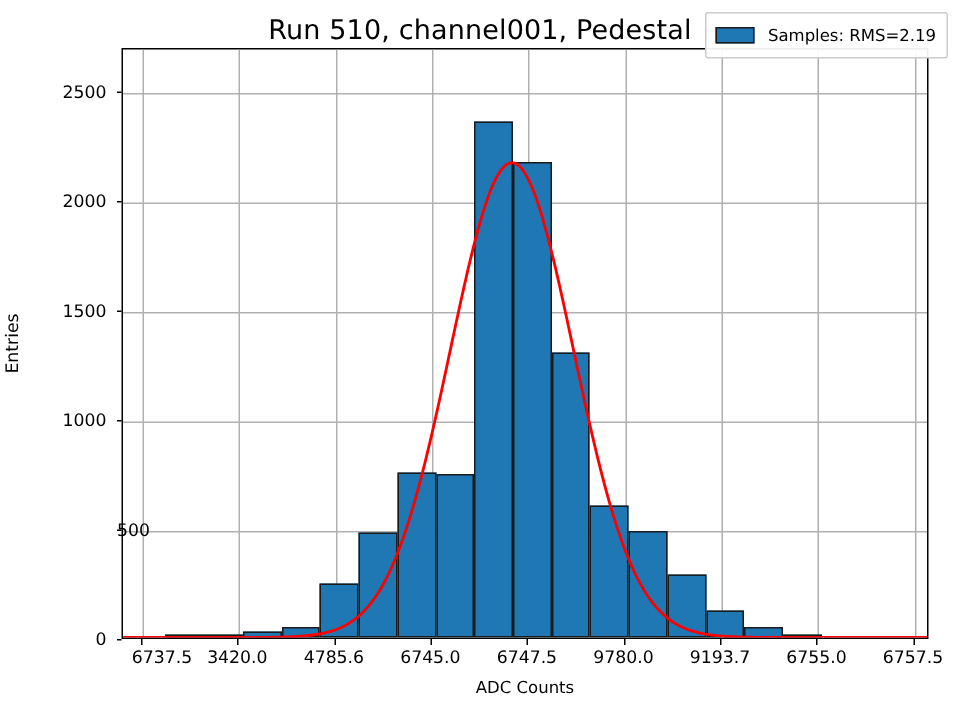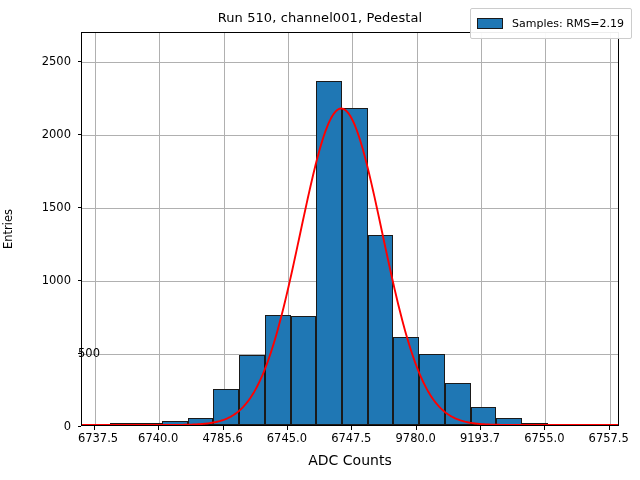"Run 510, channel001, Pedestal" #chart-title { font-size: 13px -> 18px }
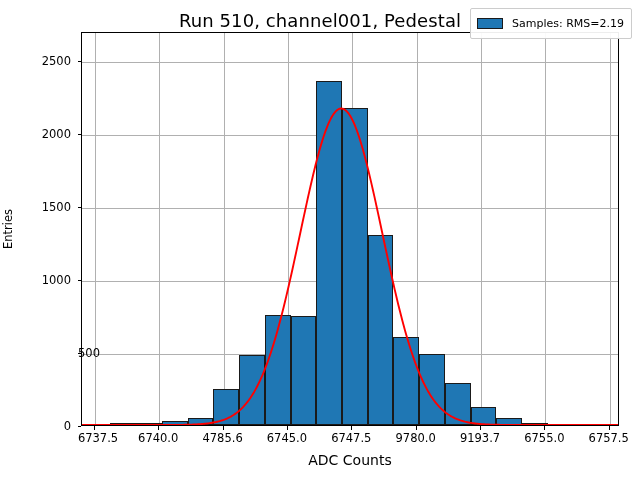"6737.5" div.xtick-label { left: 98px -> 108px }
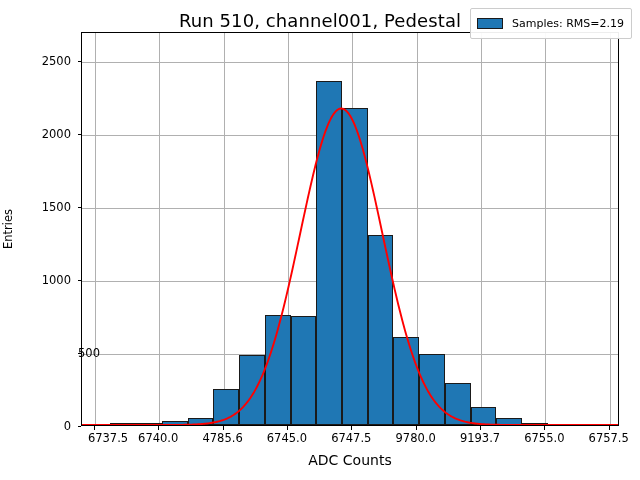"6740.0" div.xtick-label { text: 6740.0 -> 3420.0 }
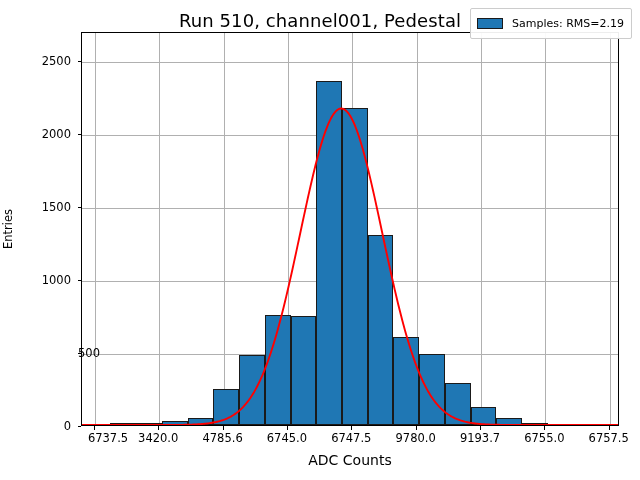"ADC Counts" #xlabel { font-size: 14px -> 11px }
